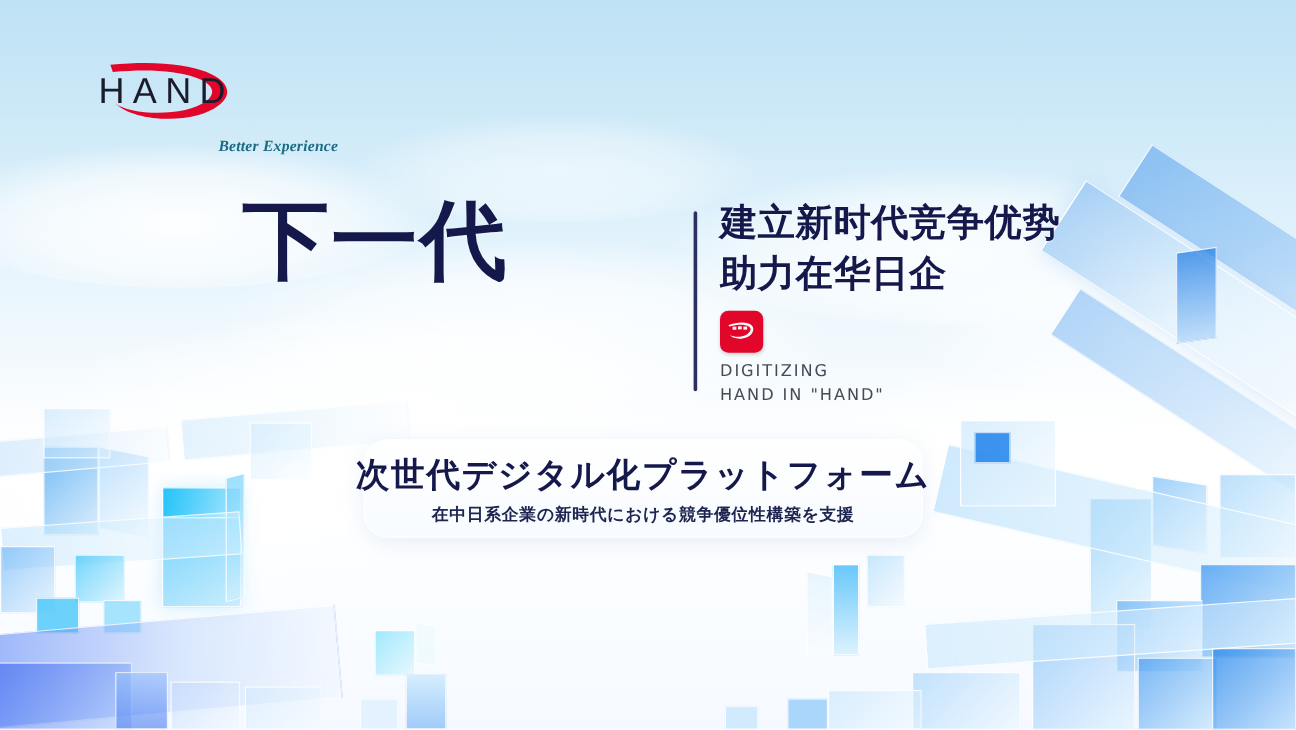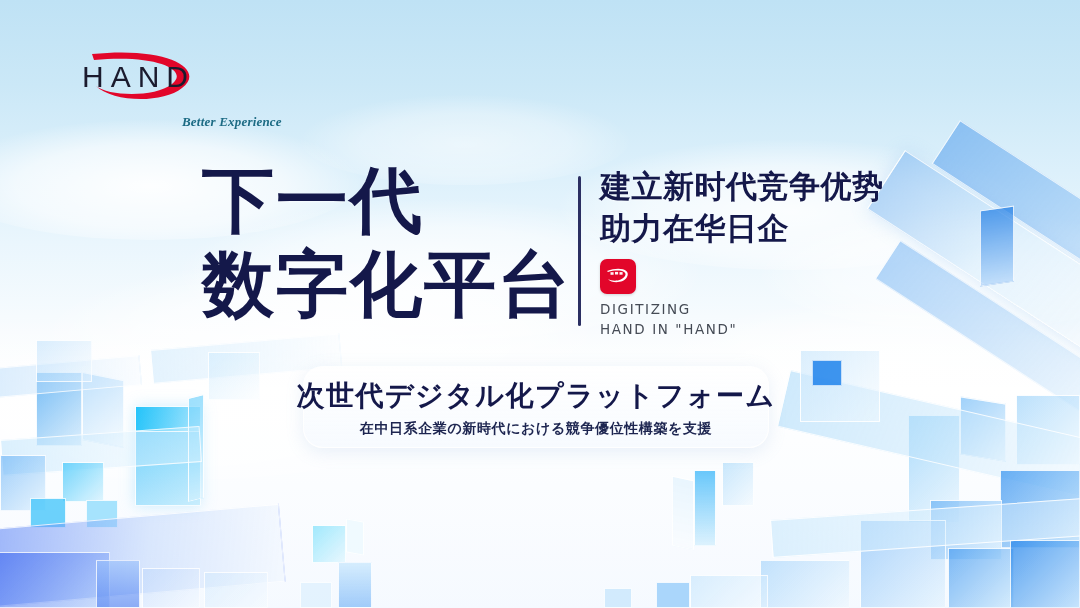"数字化平台" span.l2 { html: <span>数字化平台</span> -> none }
